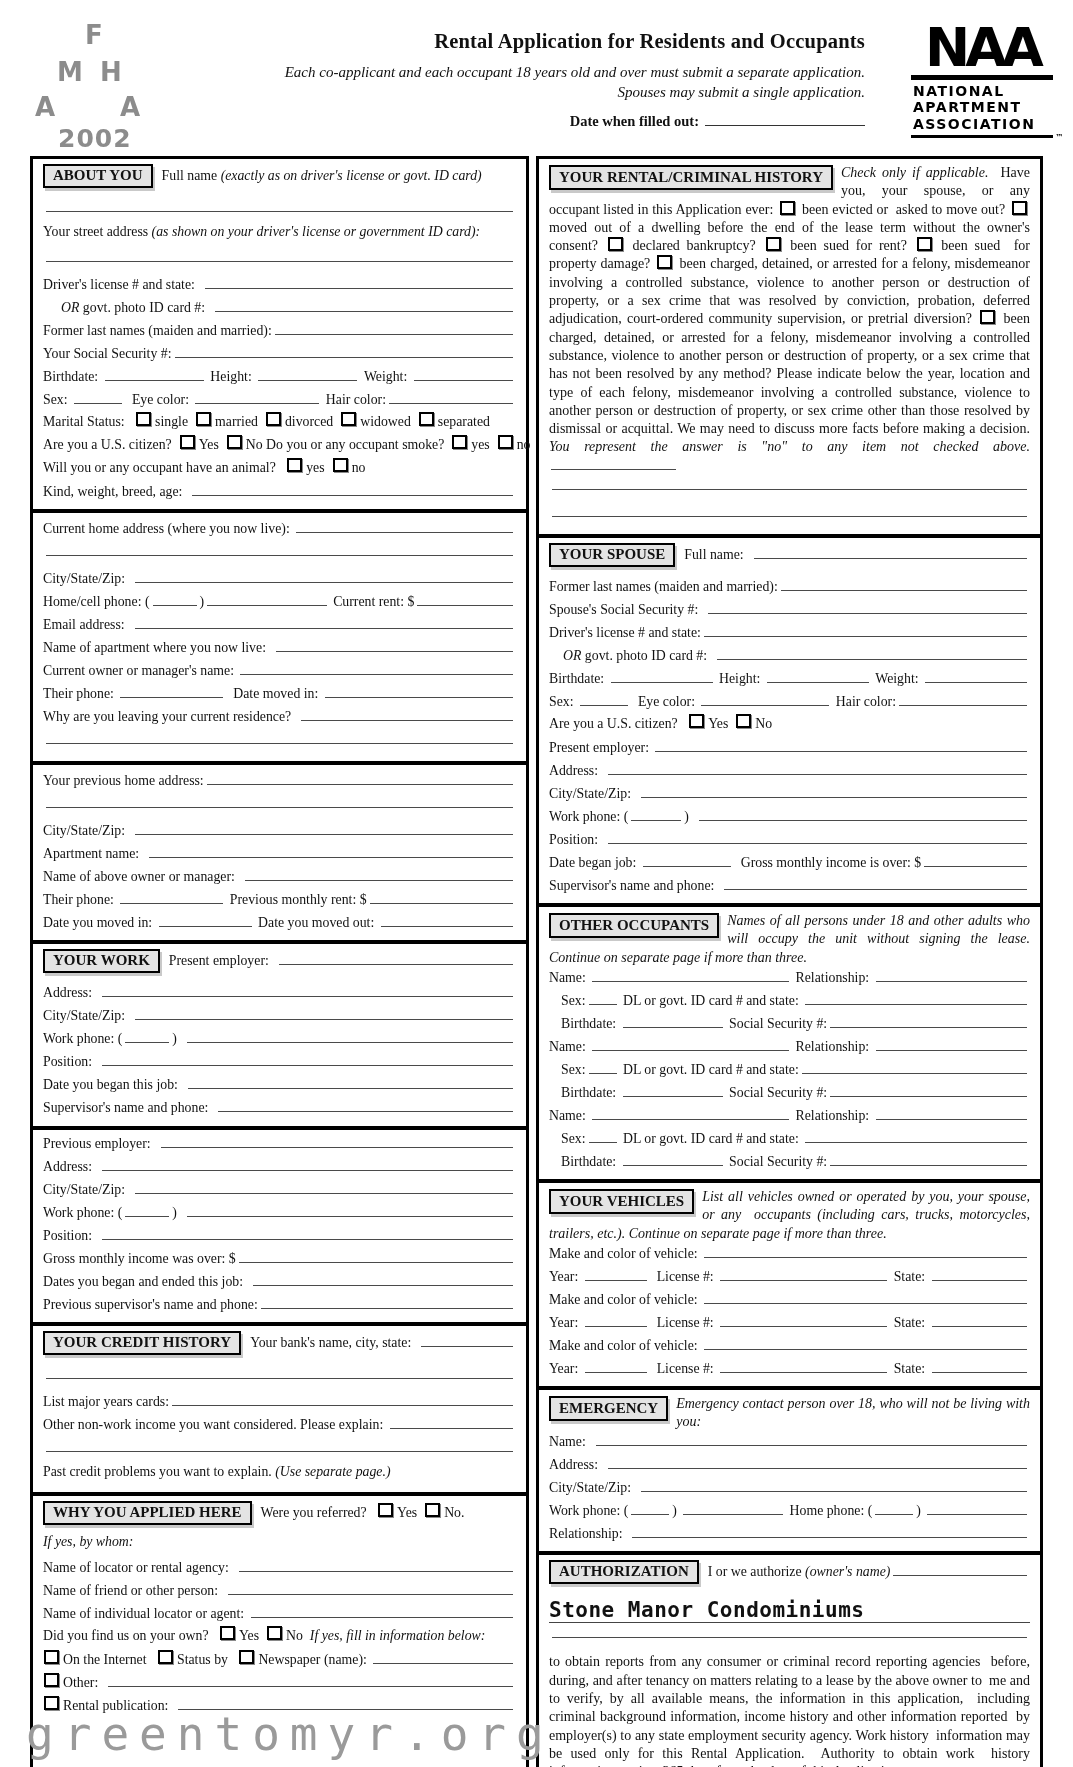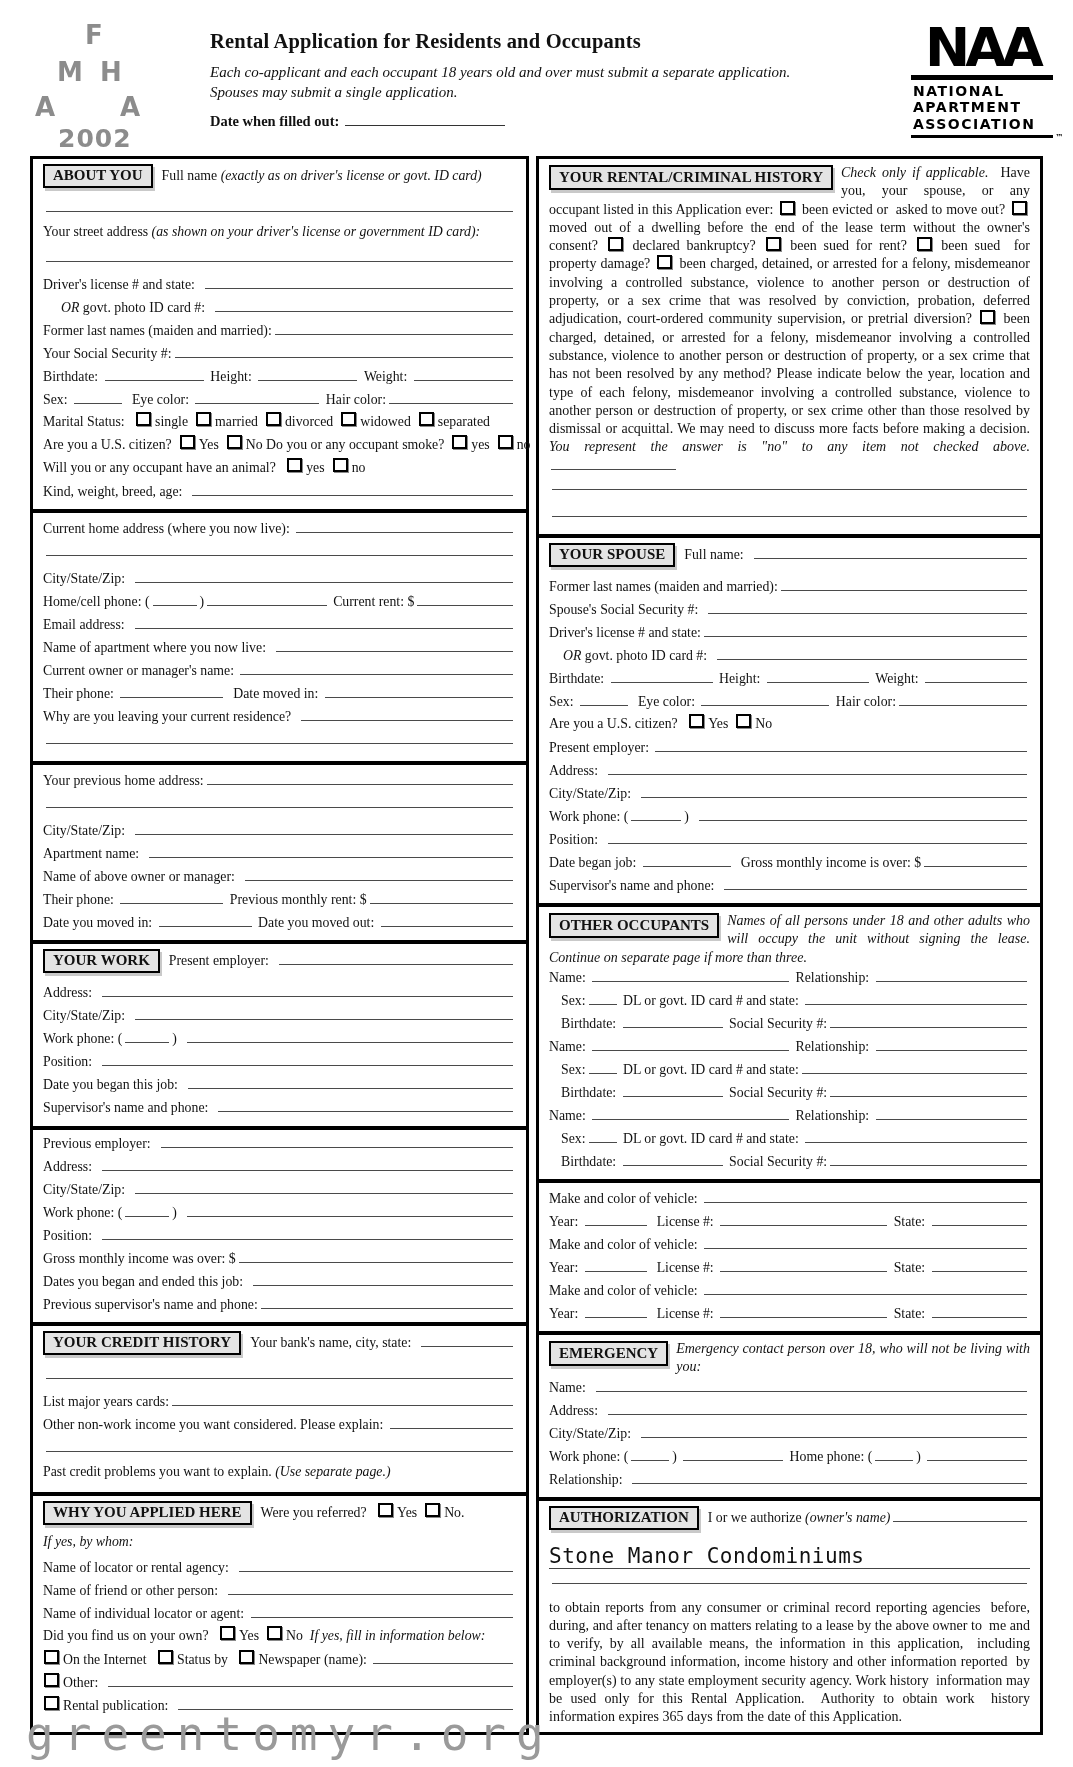"Rental Application for Residents and" .header-center { right: 215px -> 208px; text-align: left -> right }
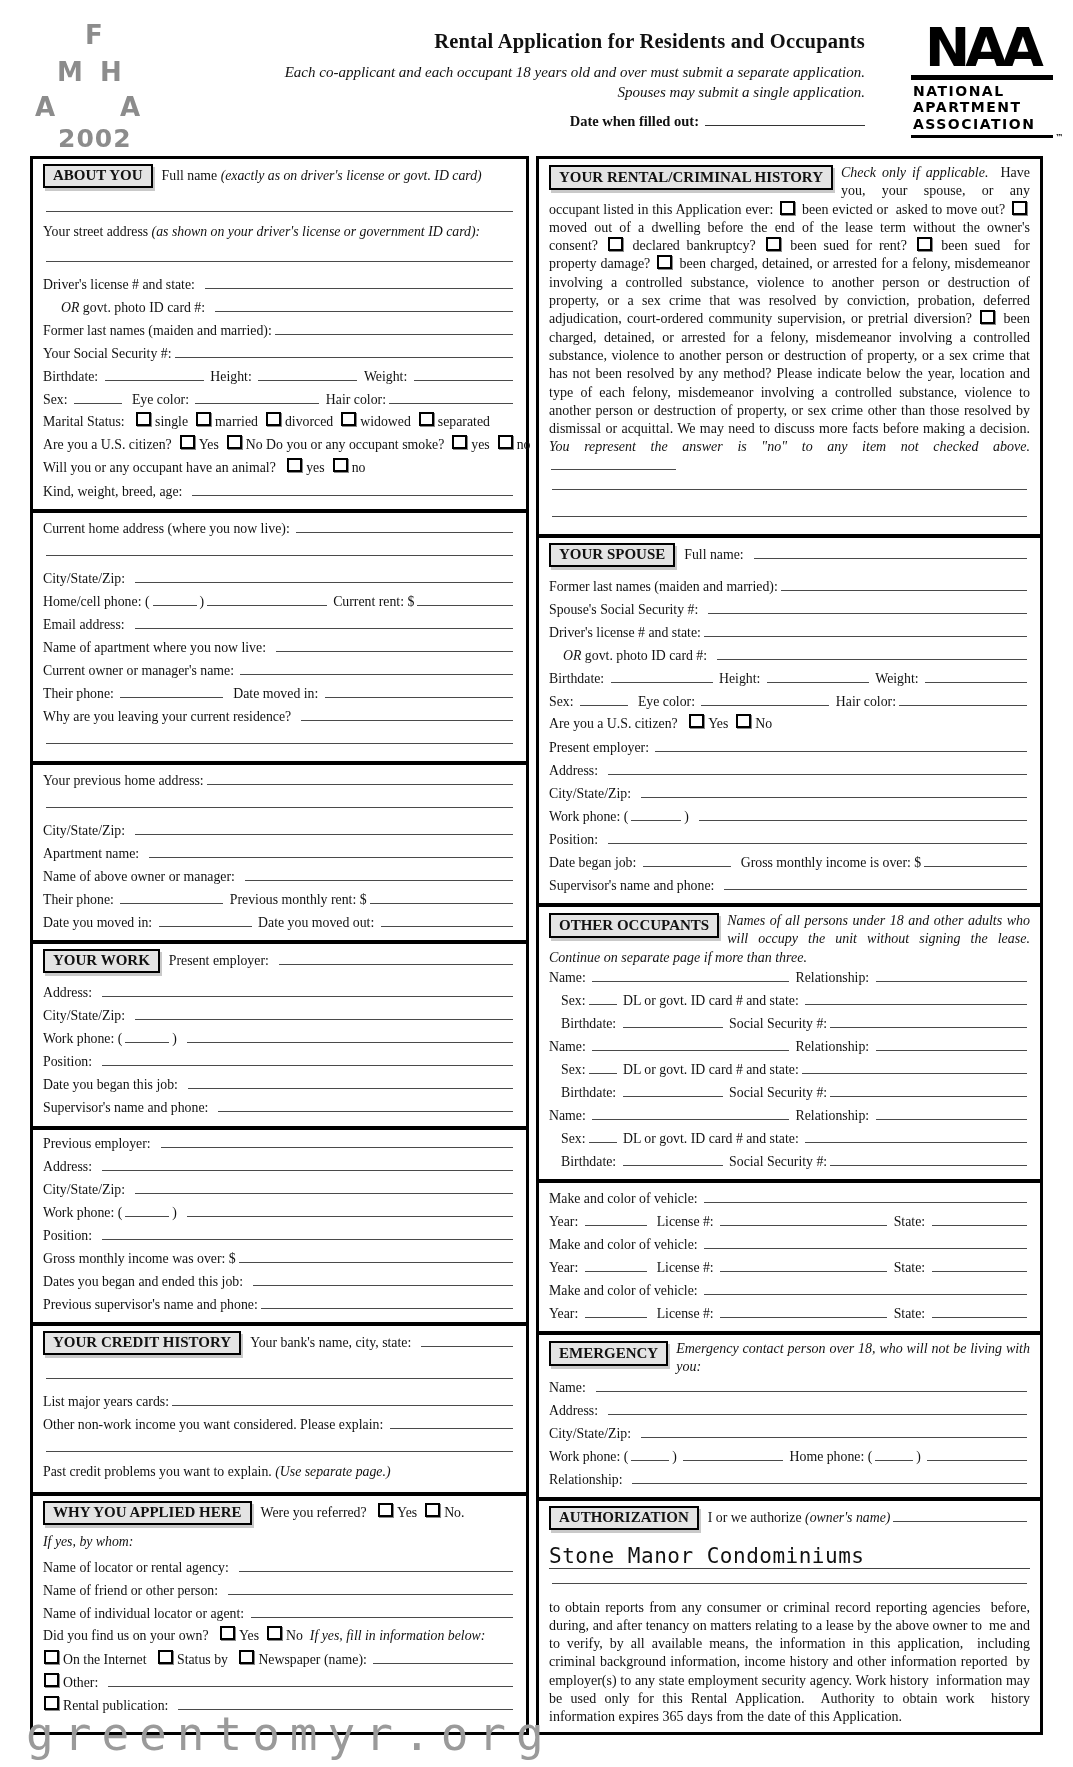"YOUR VEHICLES" div.para { html: none -> <div><span>YOUR VEHICLES</span><span>List all vehicles owned or operated by you, your spouse, or any occupants (including cars, trucks, motorcycles, trailers, etc.). Continue on separate page if more than three.</span></div> }
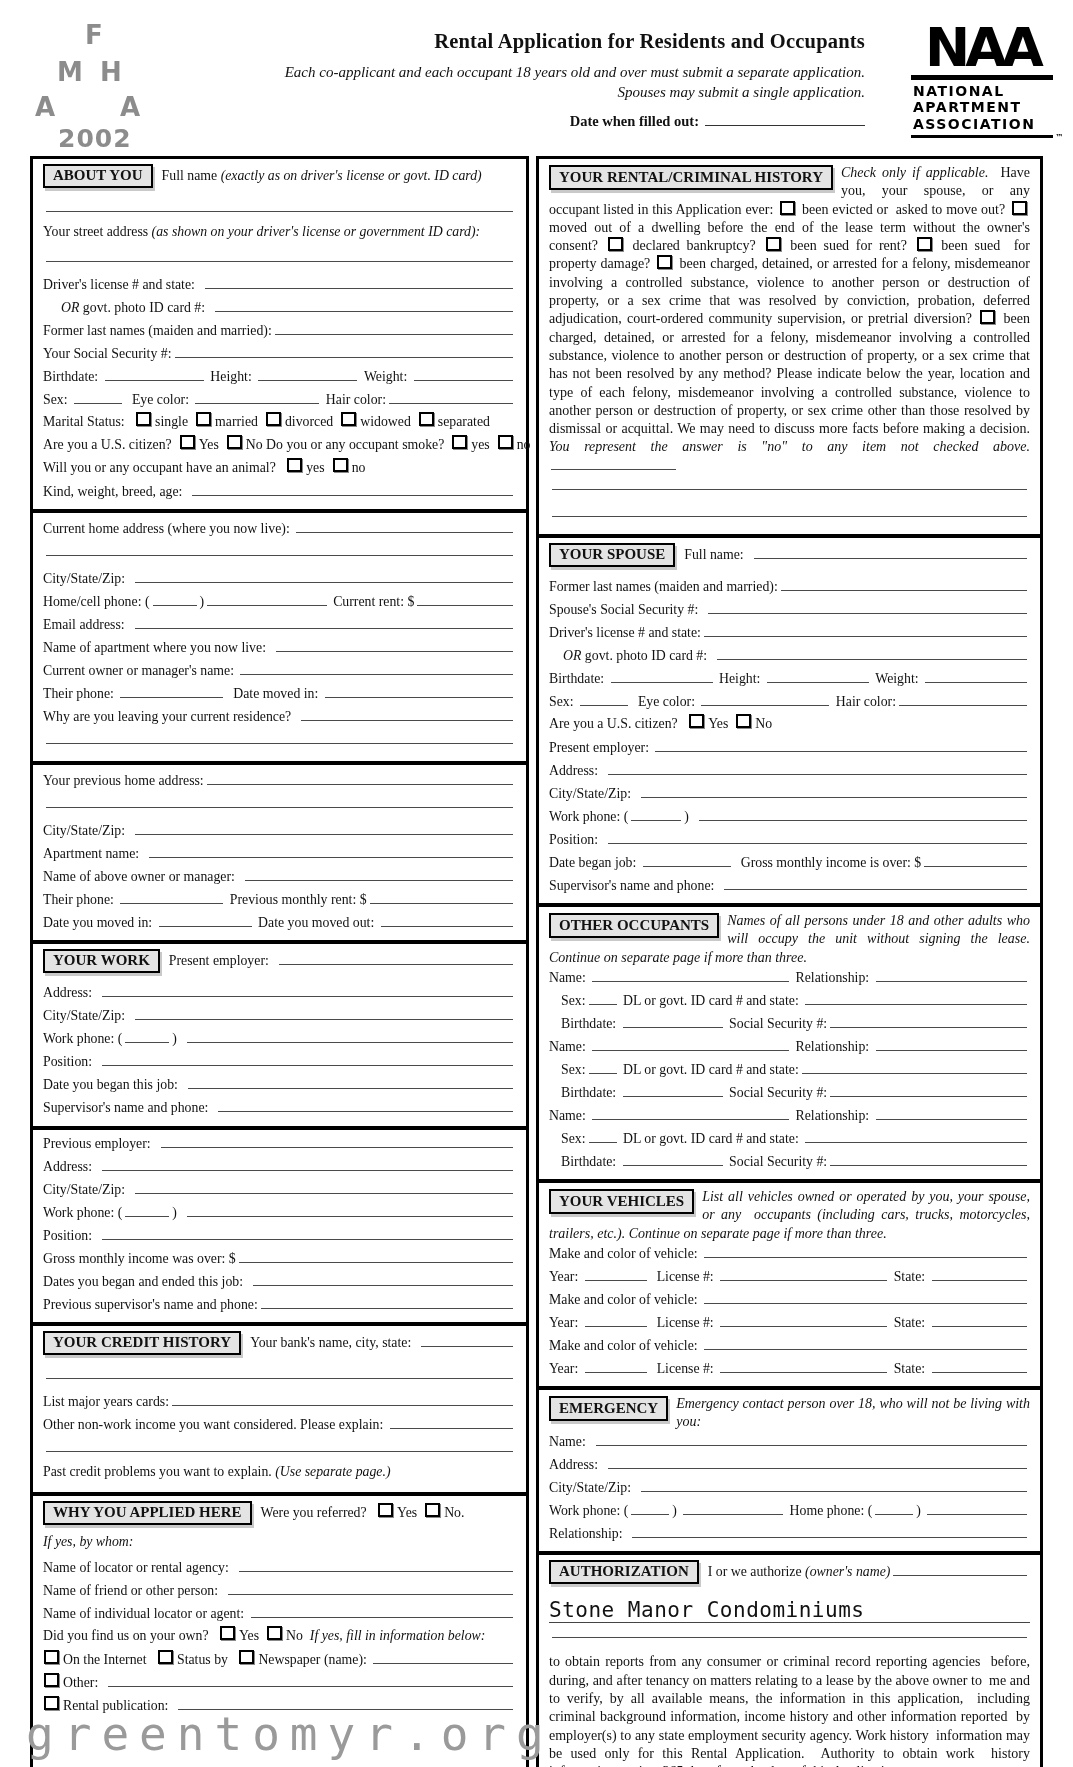"Stone Manor Condominiums" .mono { font-weight: normal -> bold }
